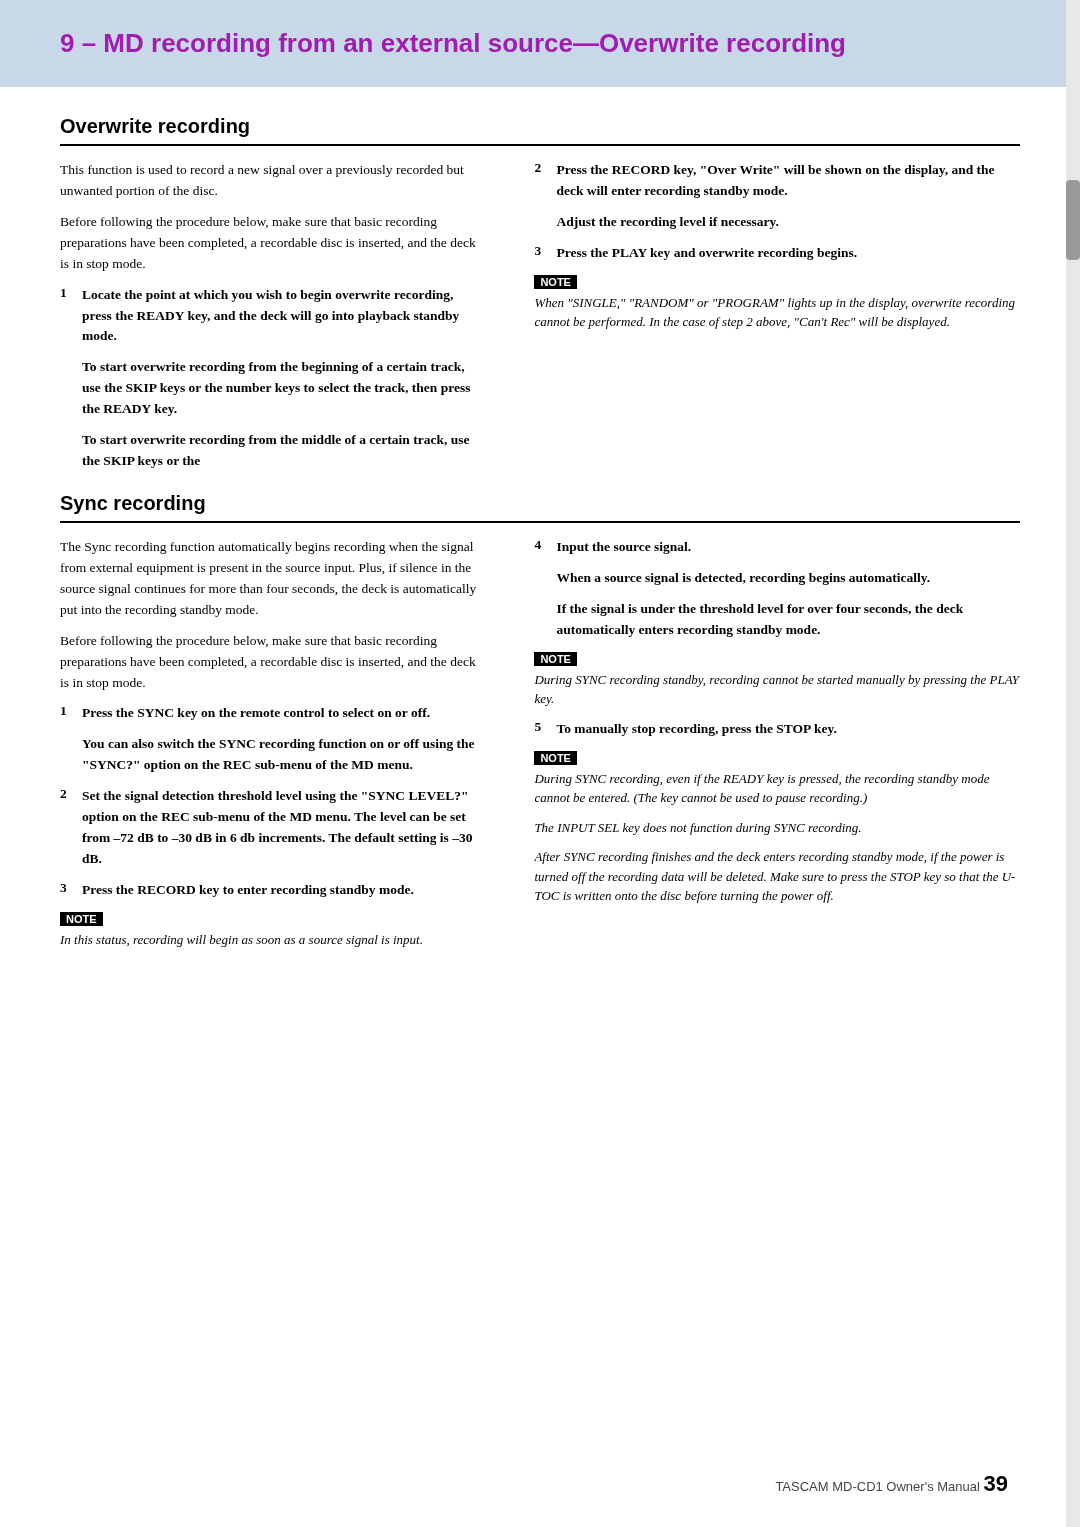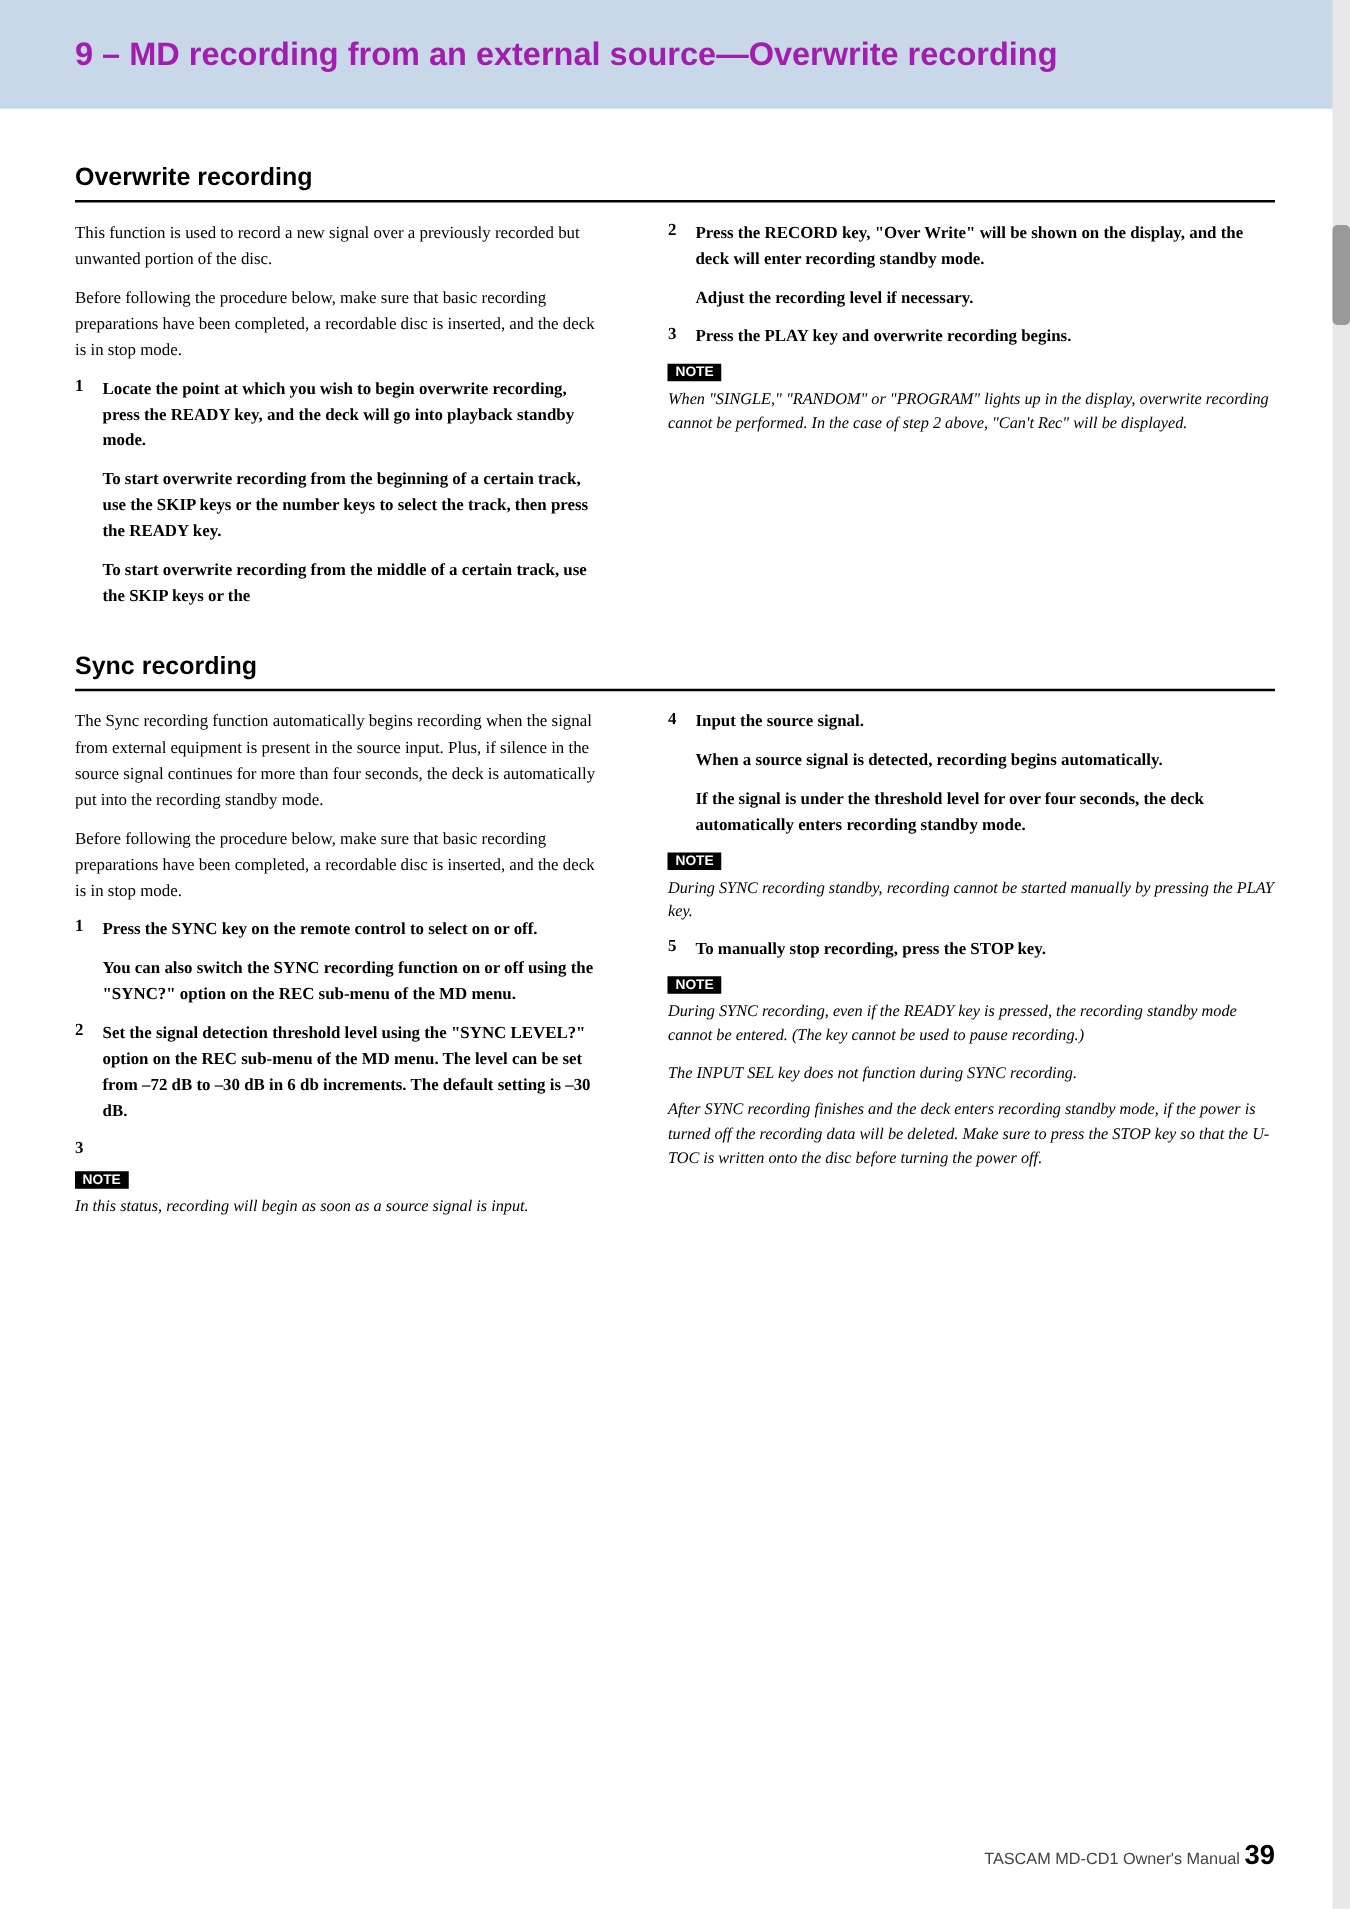"Overwrite recording" .section-heading { margin-top: 24px -> 8px }
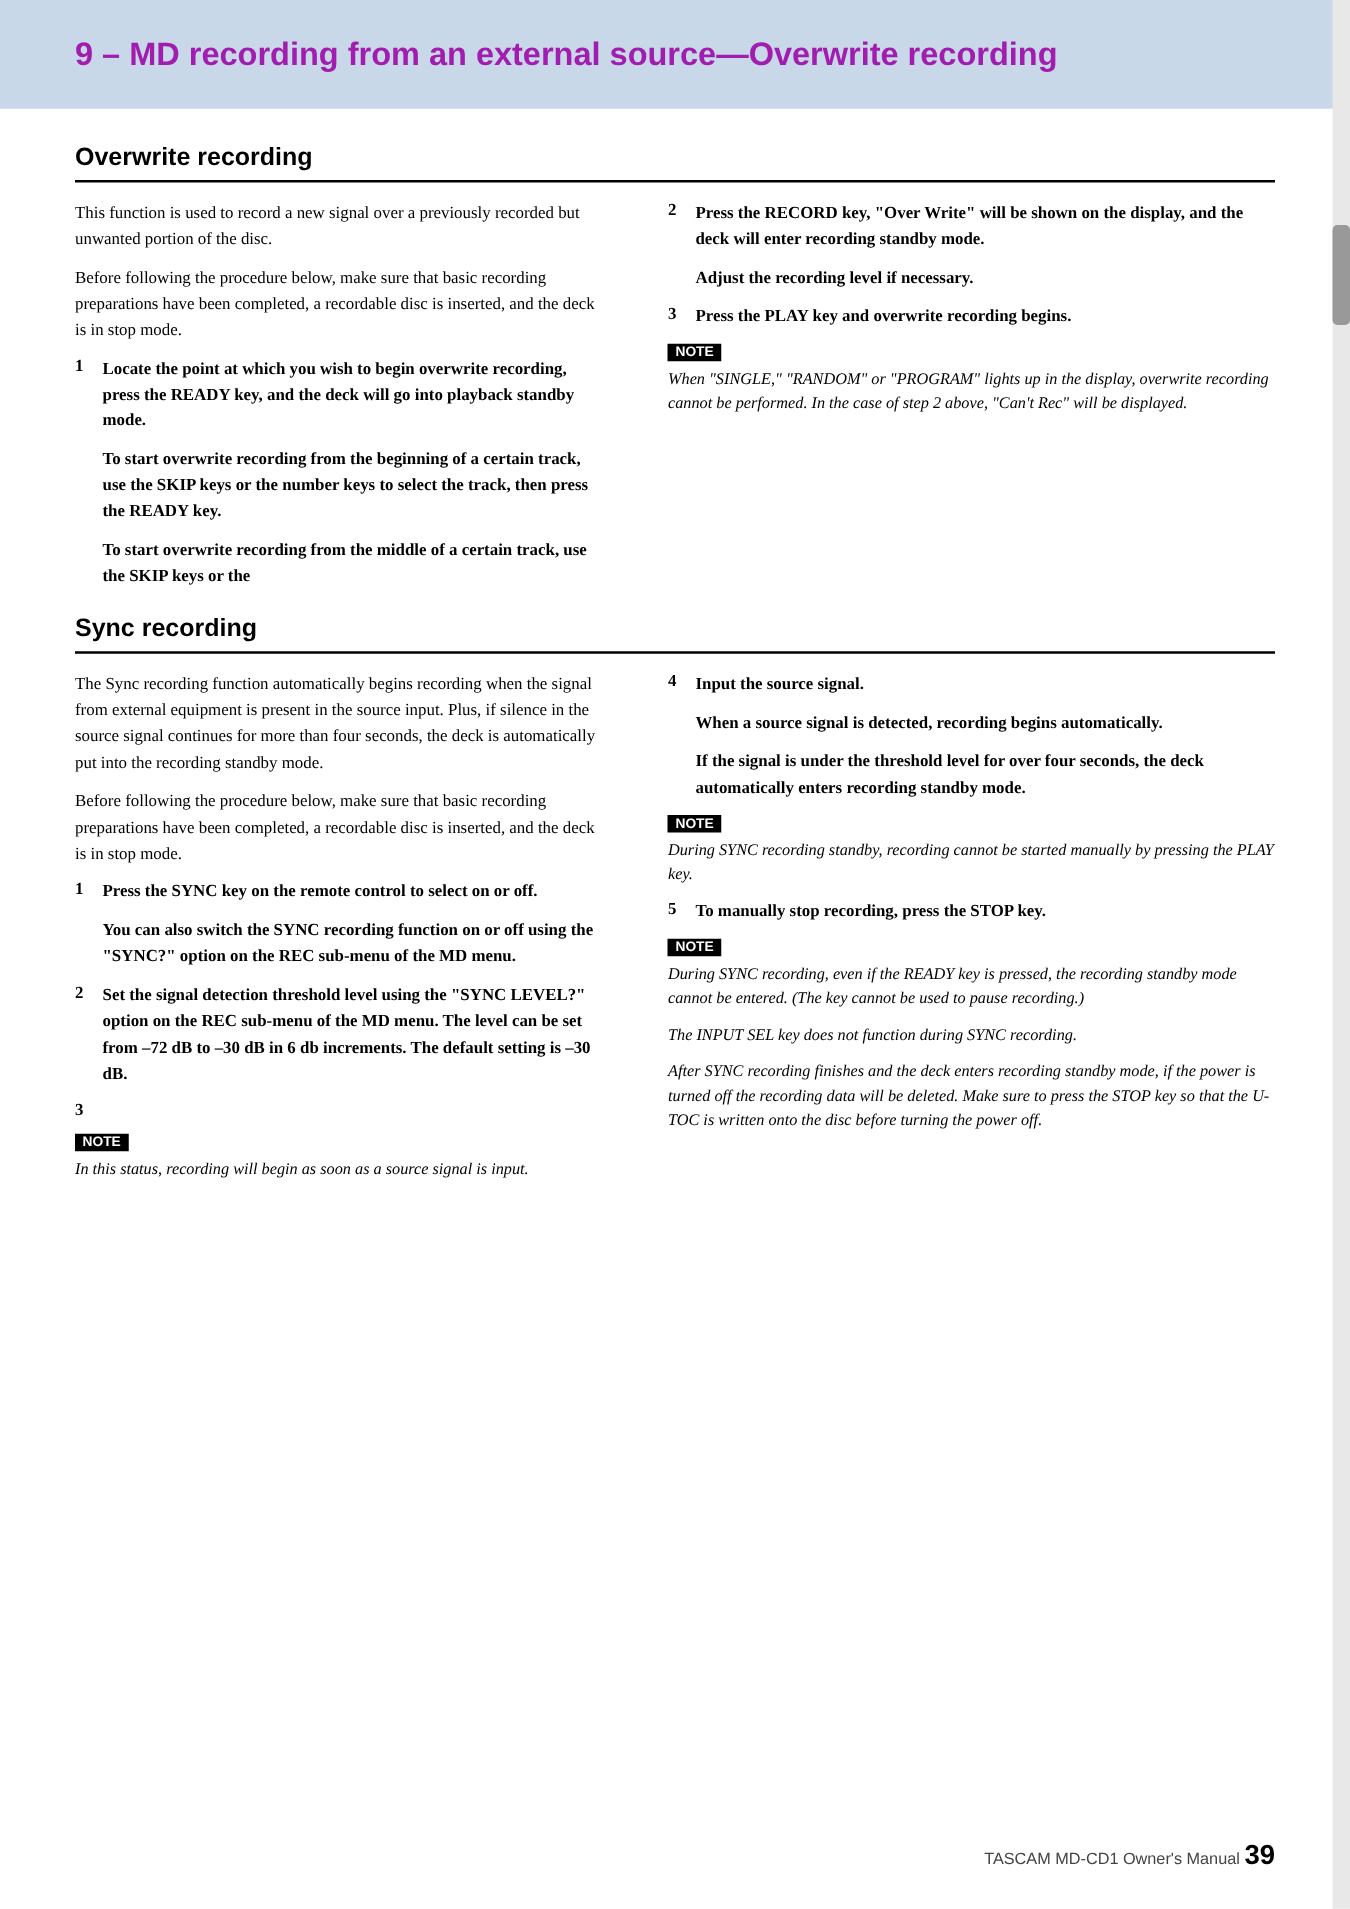"Press the RECORD key to" div.step-content { html: none -> <div> <strong>Press the RECORD key to enter recording standby mode.</strong> </div> }
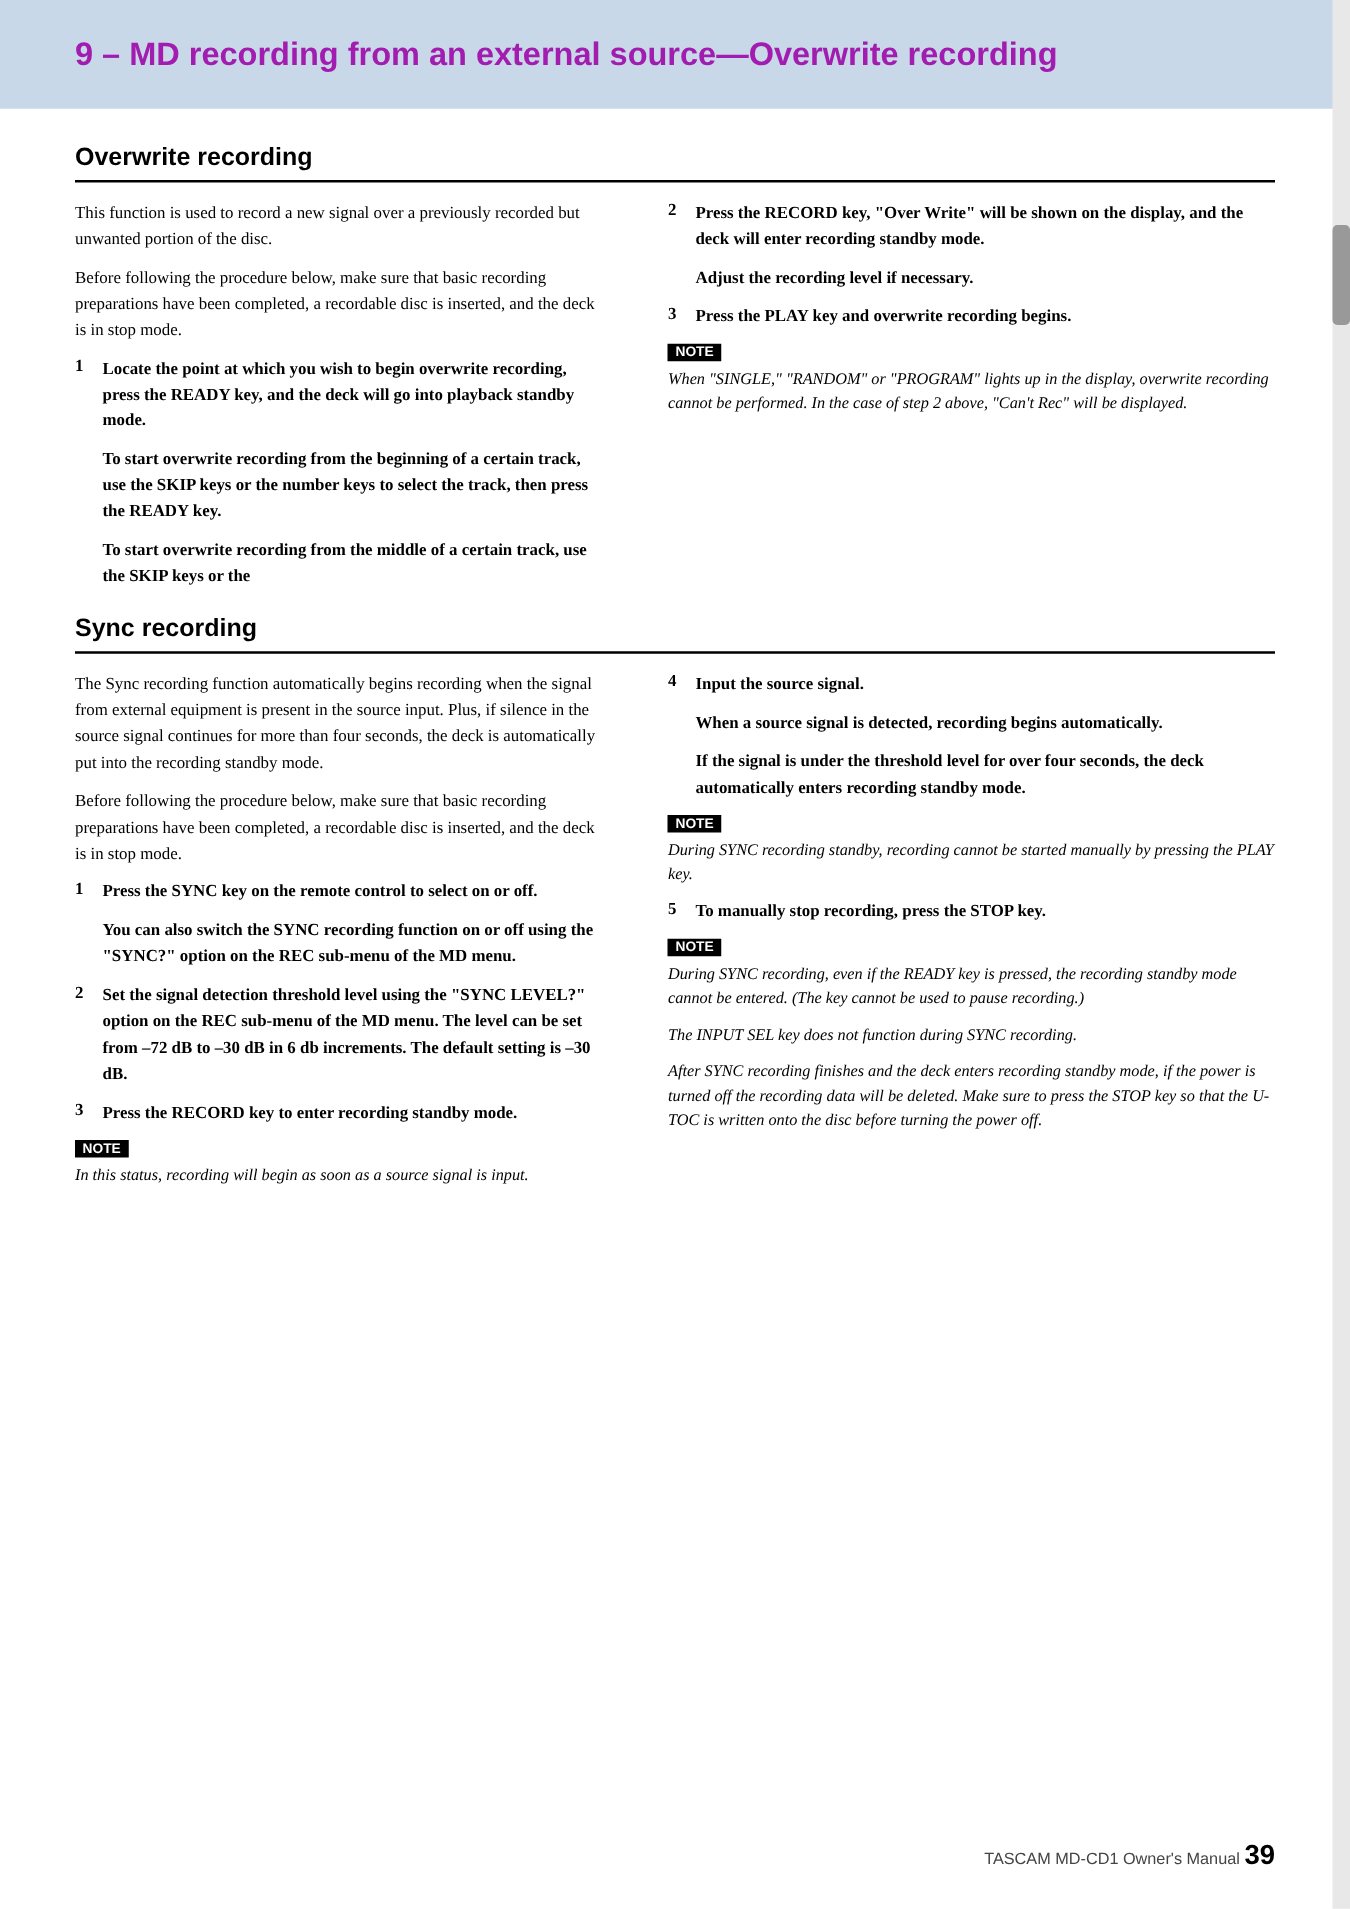"TASCAM MD-CD1 Owner's Manual 39" .page-footer { right: 60px -> 72px }
